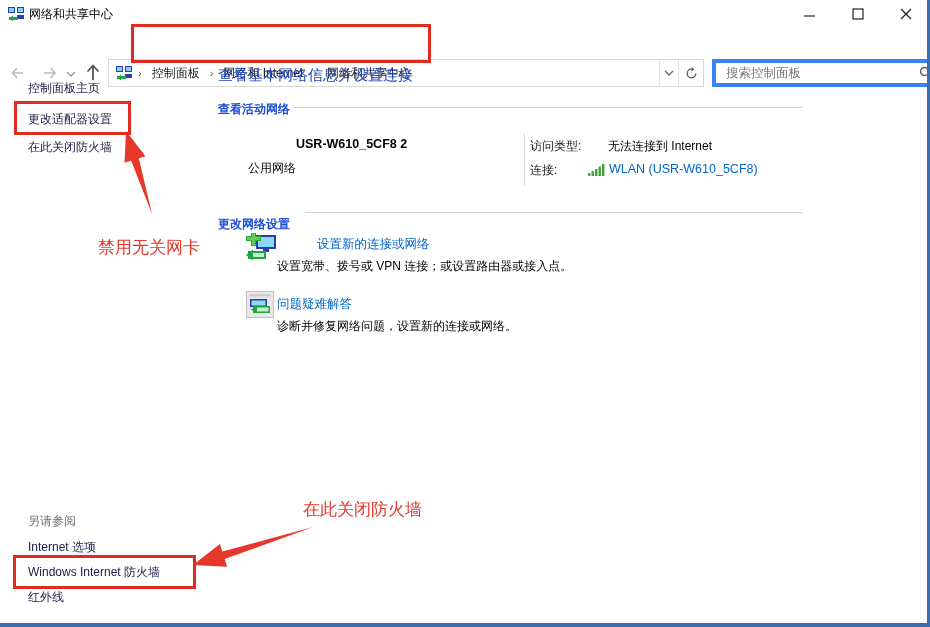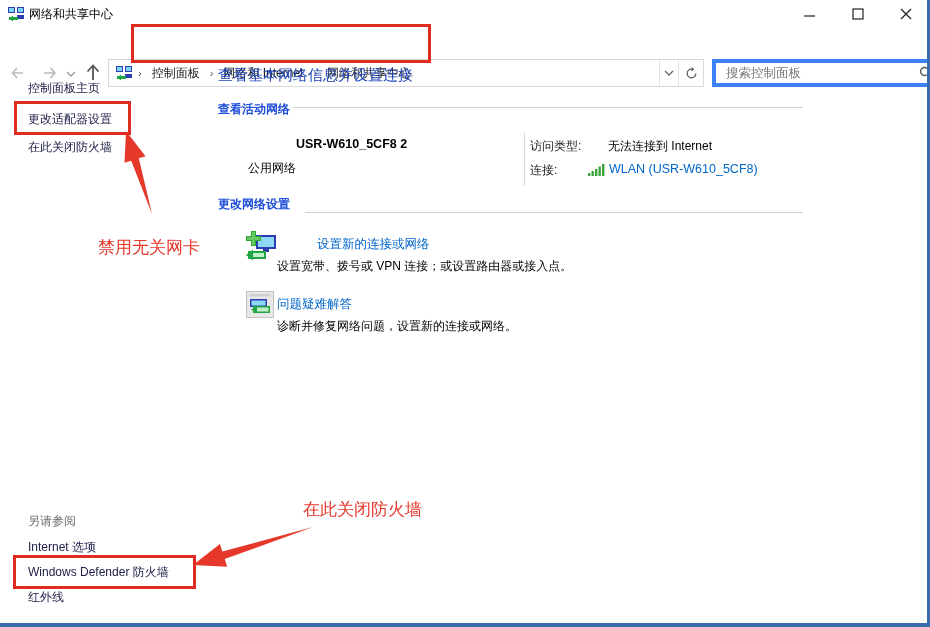"更改网络设置" div.section-title { top: 196px -> 216px }
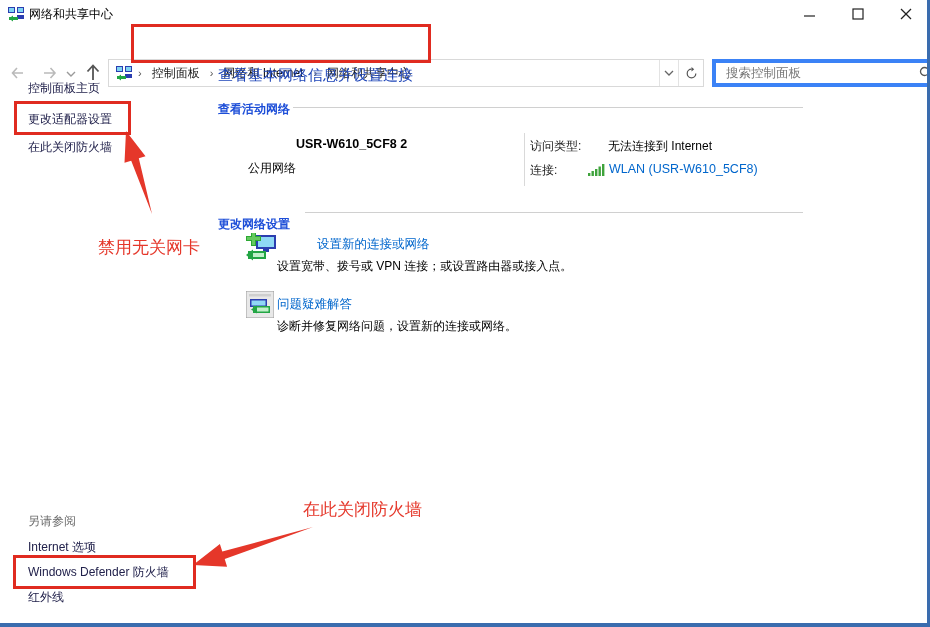"Windows Defender 防火墙" div.side-link { text: Defender -> Internet }
